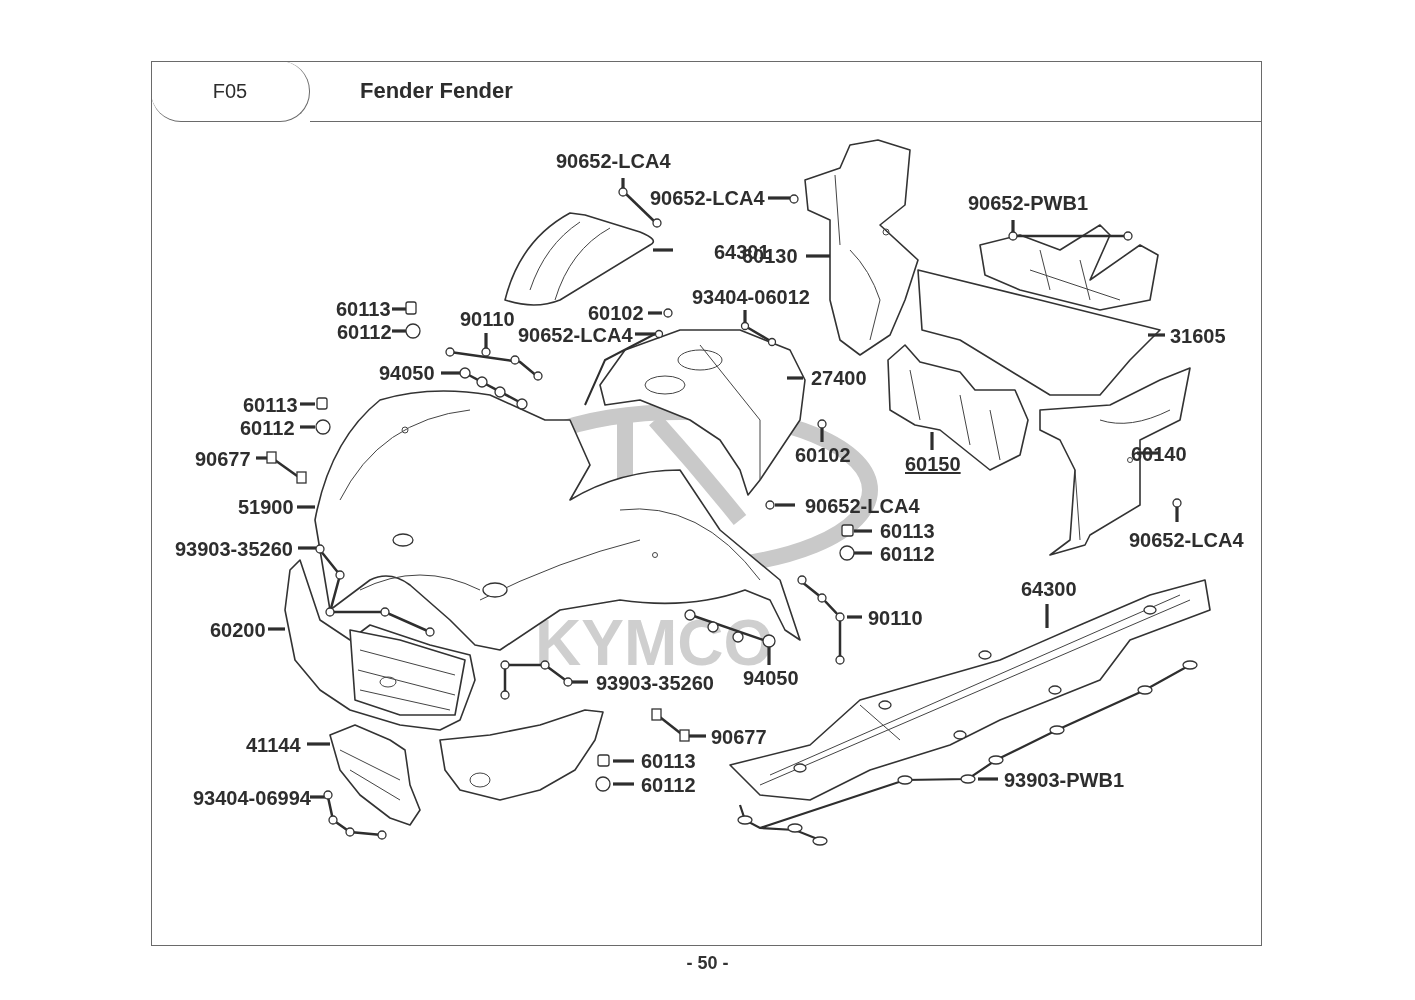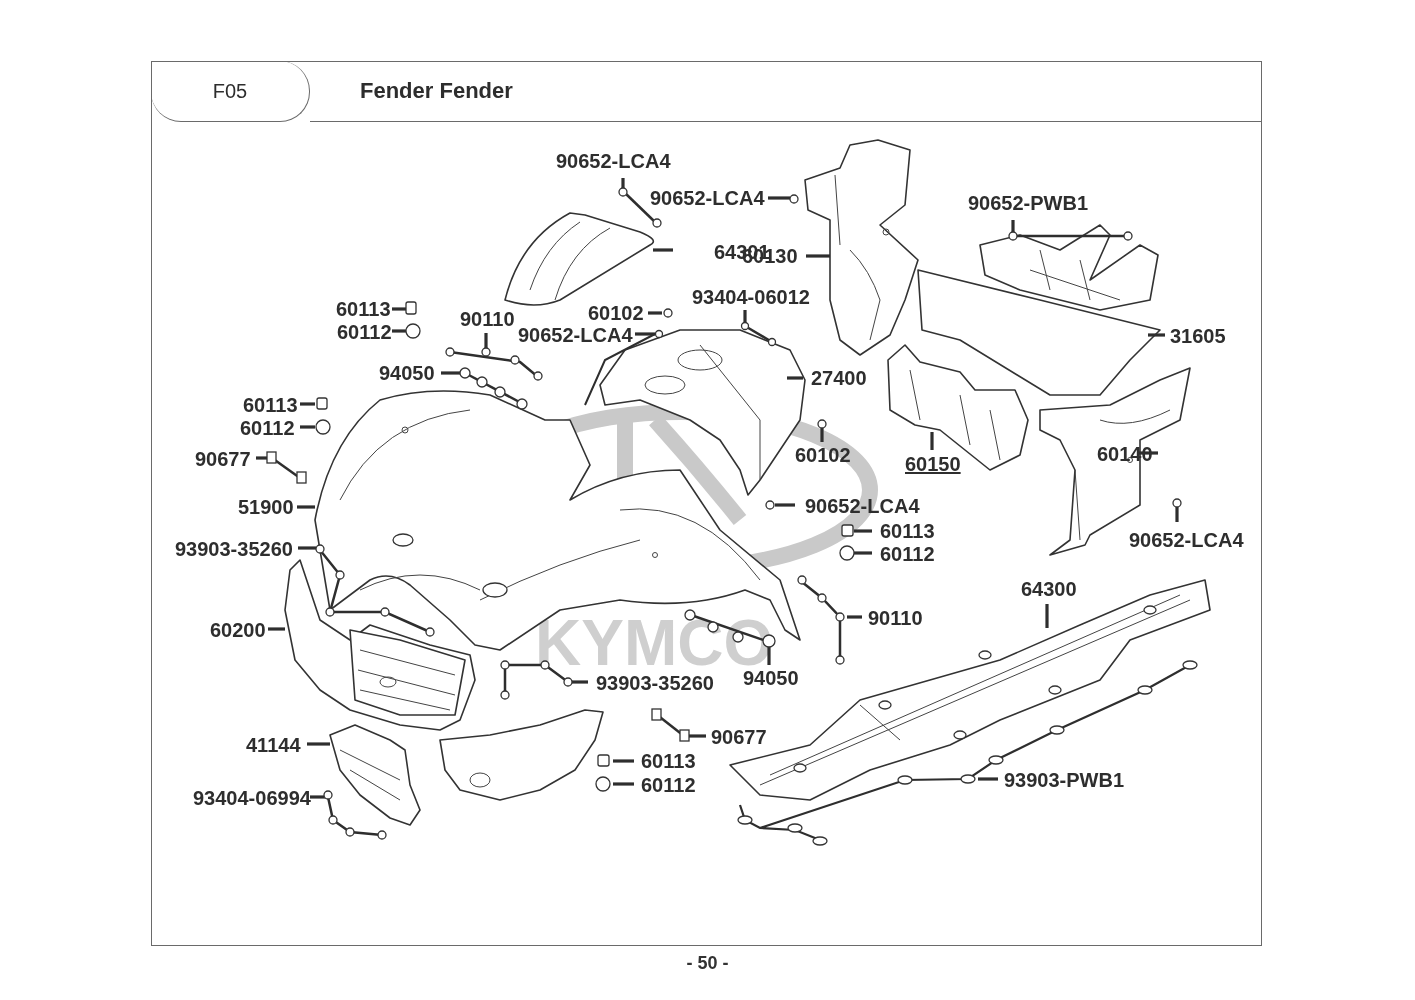"60140" div.lbl { left: 1097px -> 1131px }
